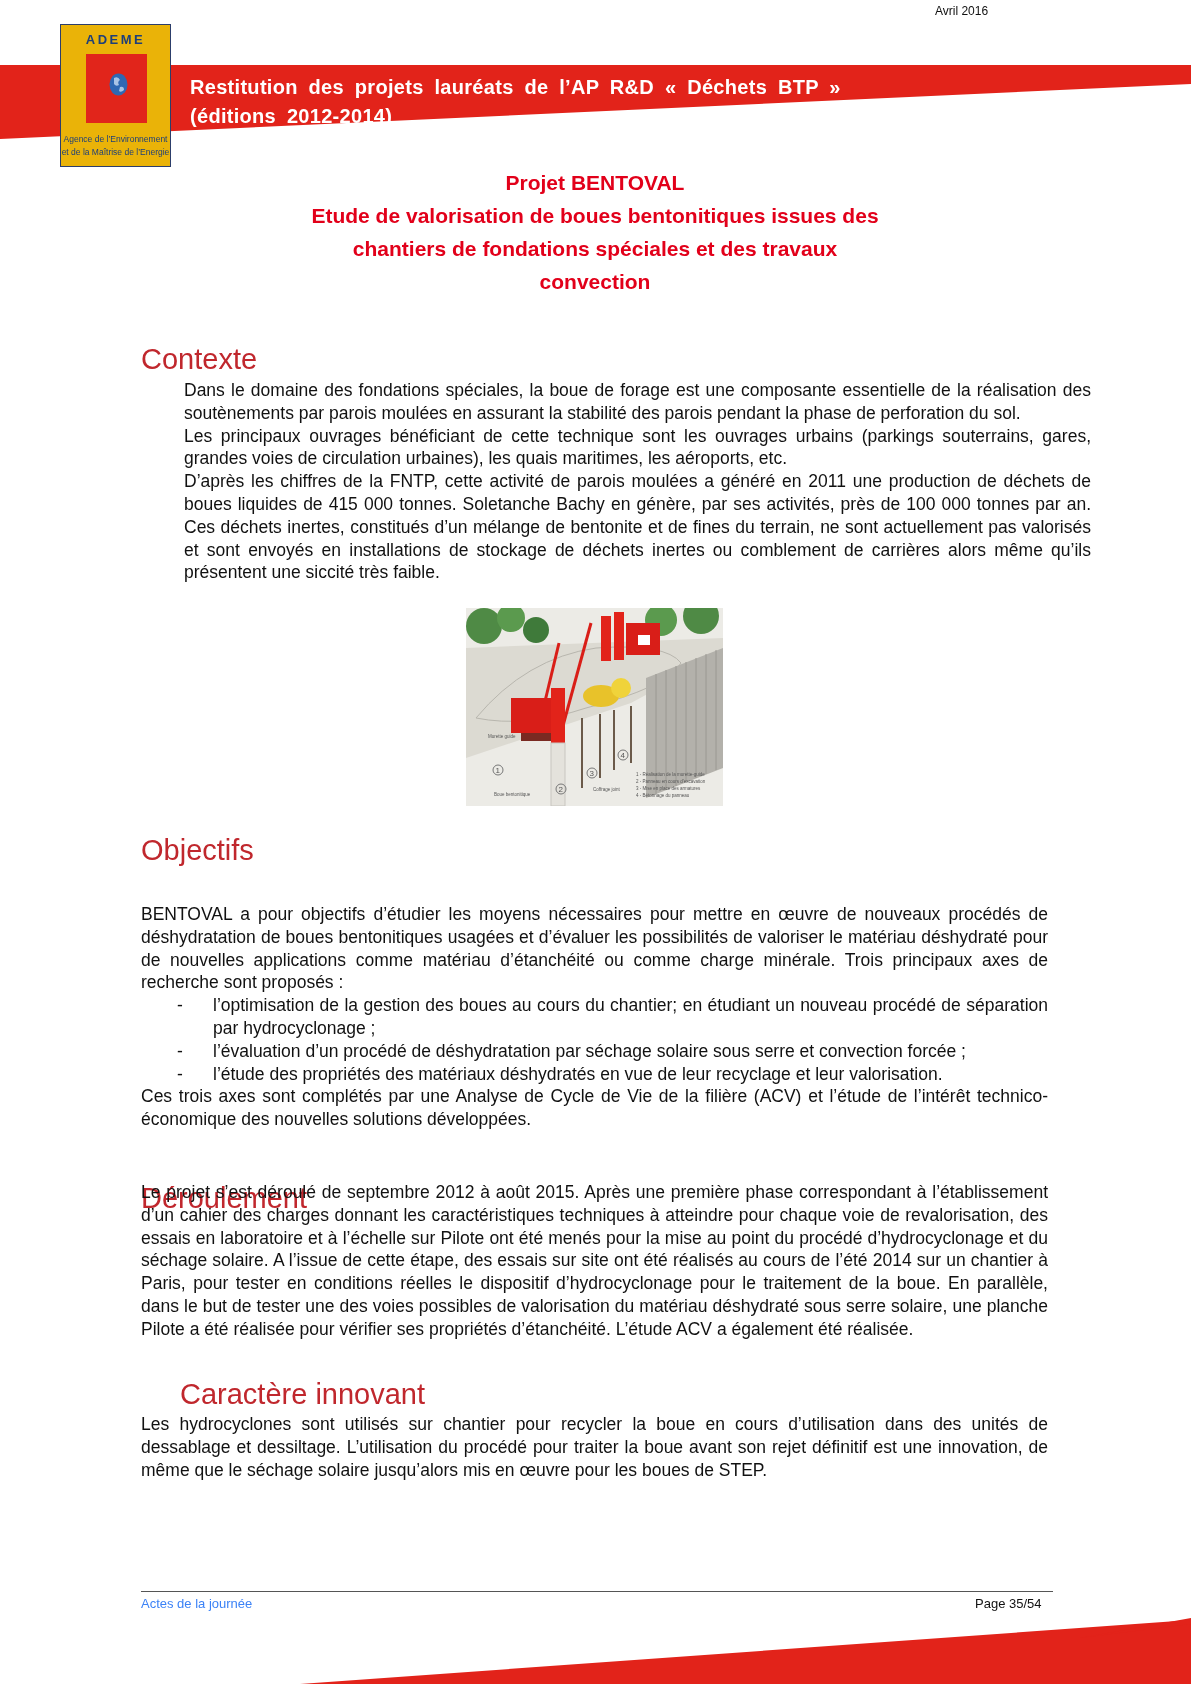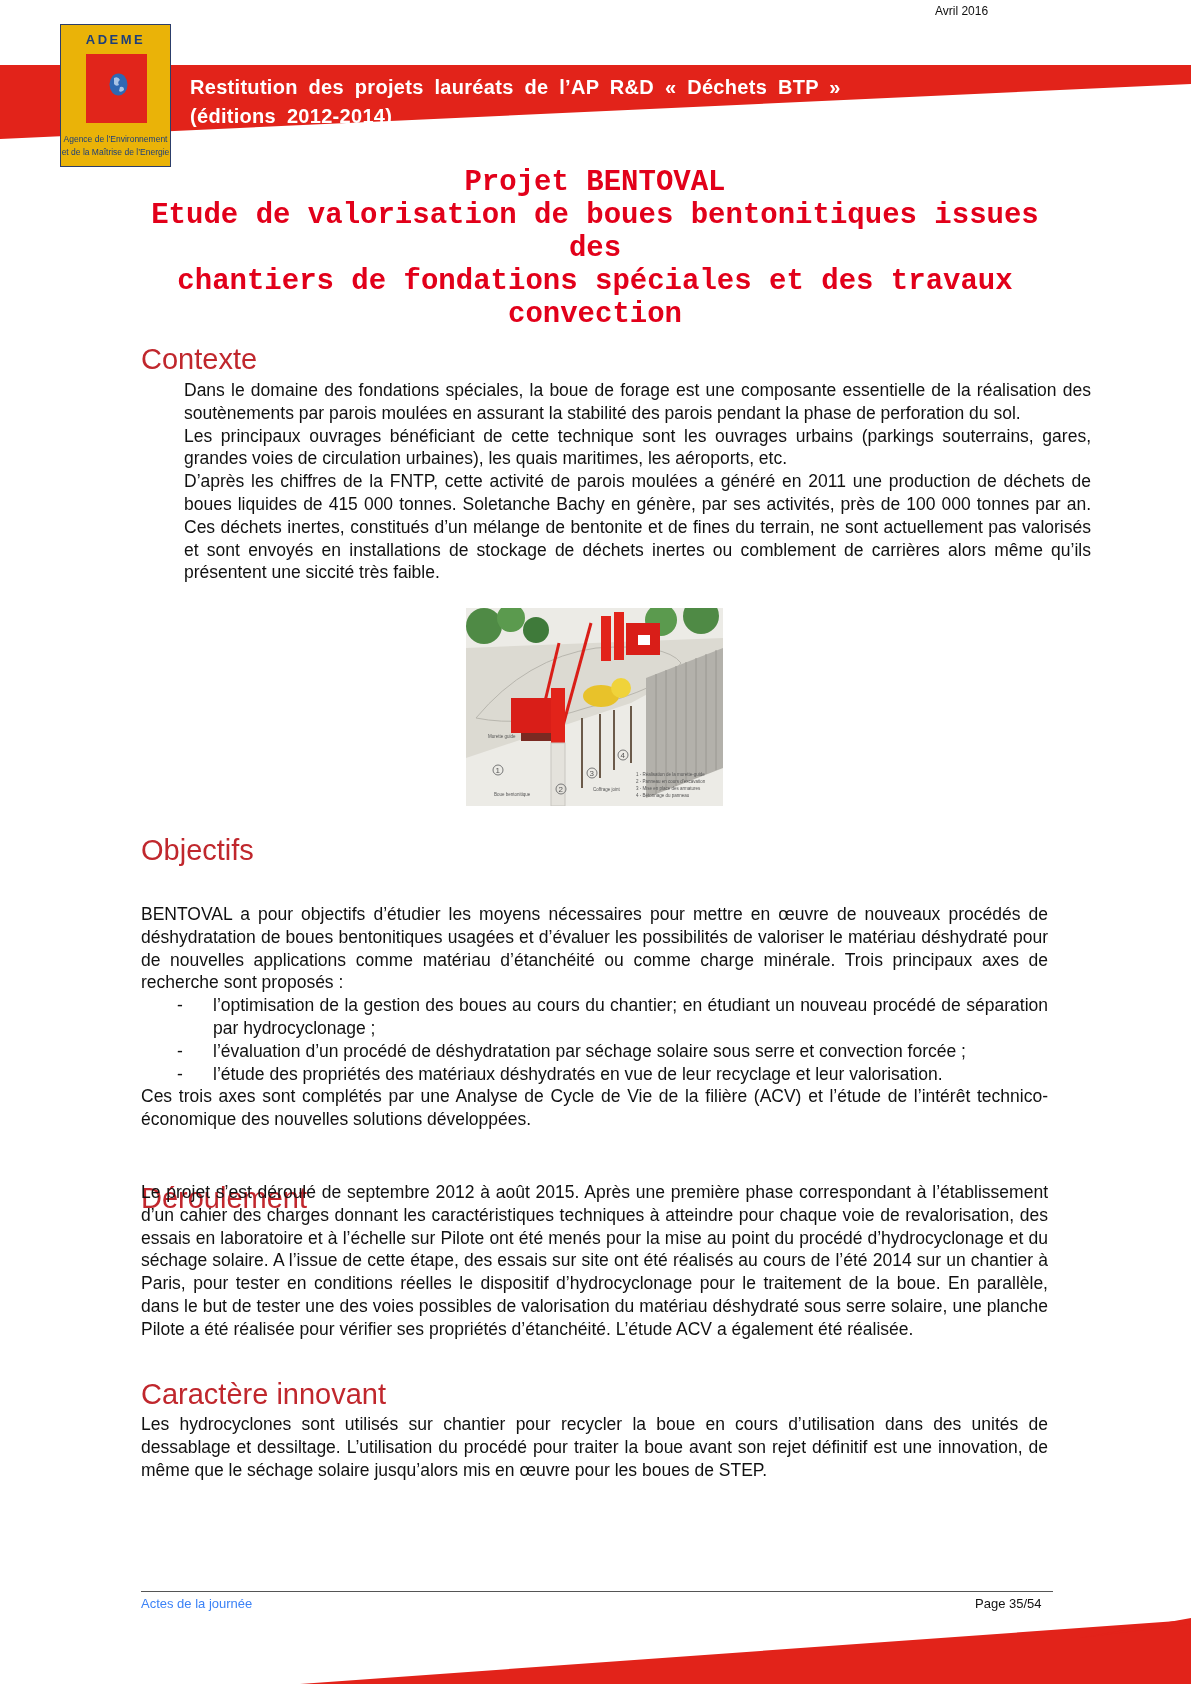"Projet BENTOVAL" .title { font-family: Liberation Mono, monospace -> none; font-size: 29px -> 21px }
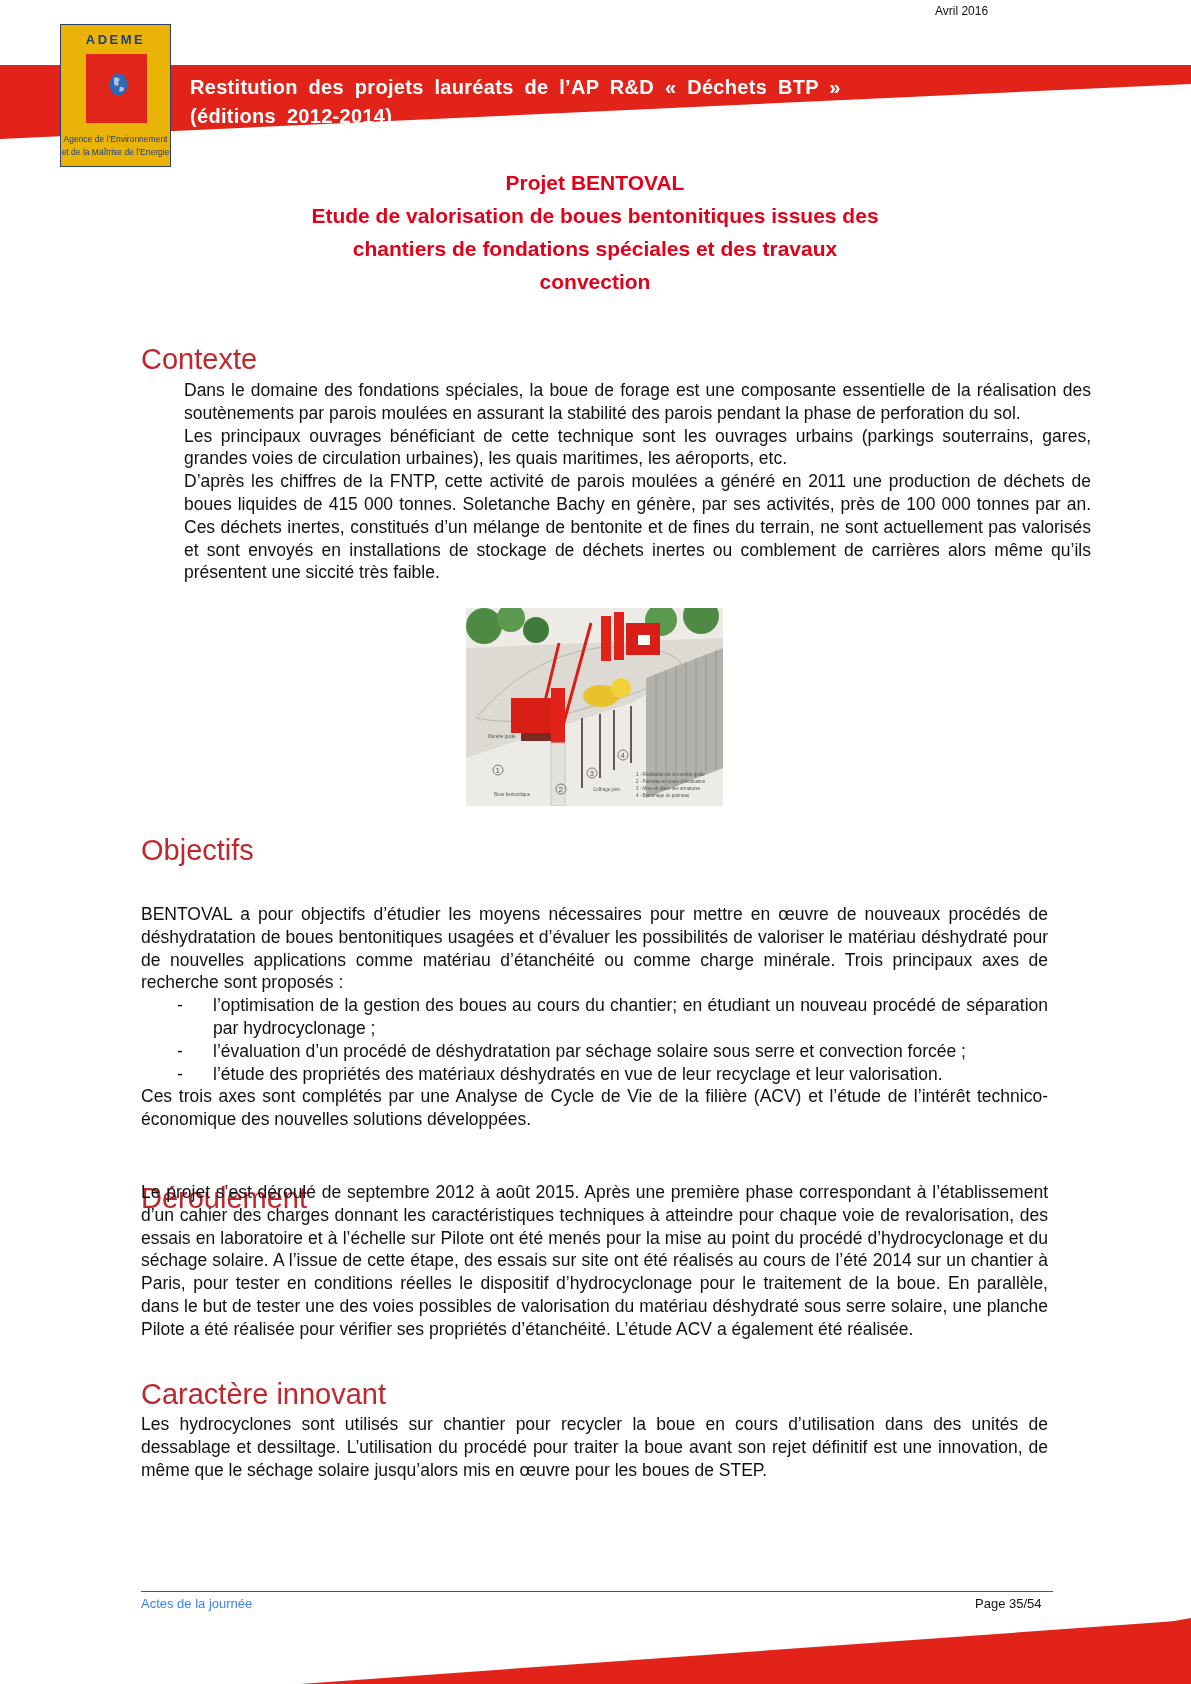"Caractère innovant" div.section-h { margin-left: none -> 39px }
